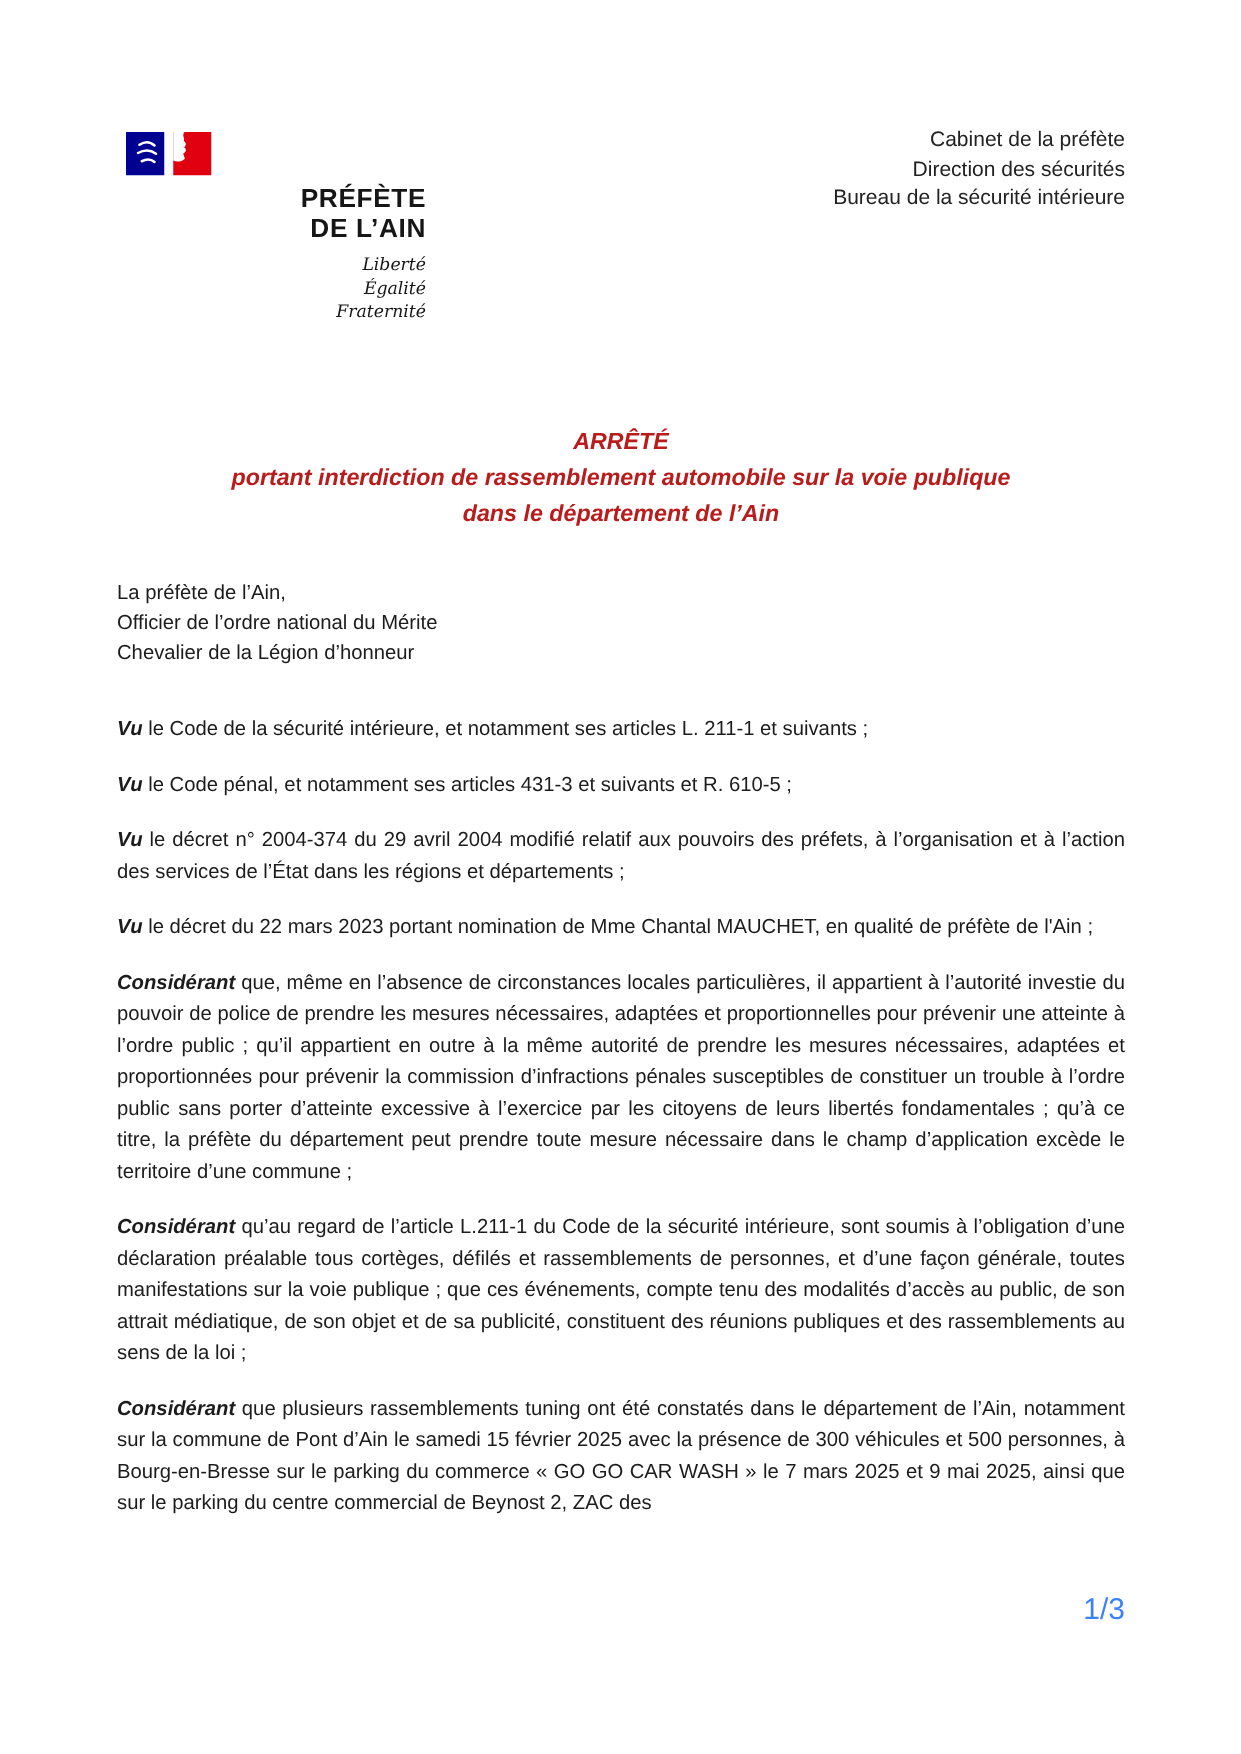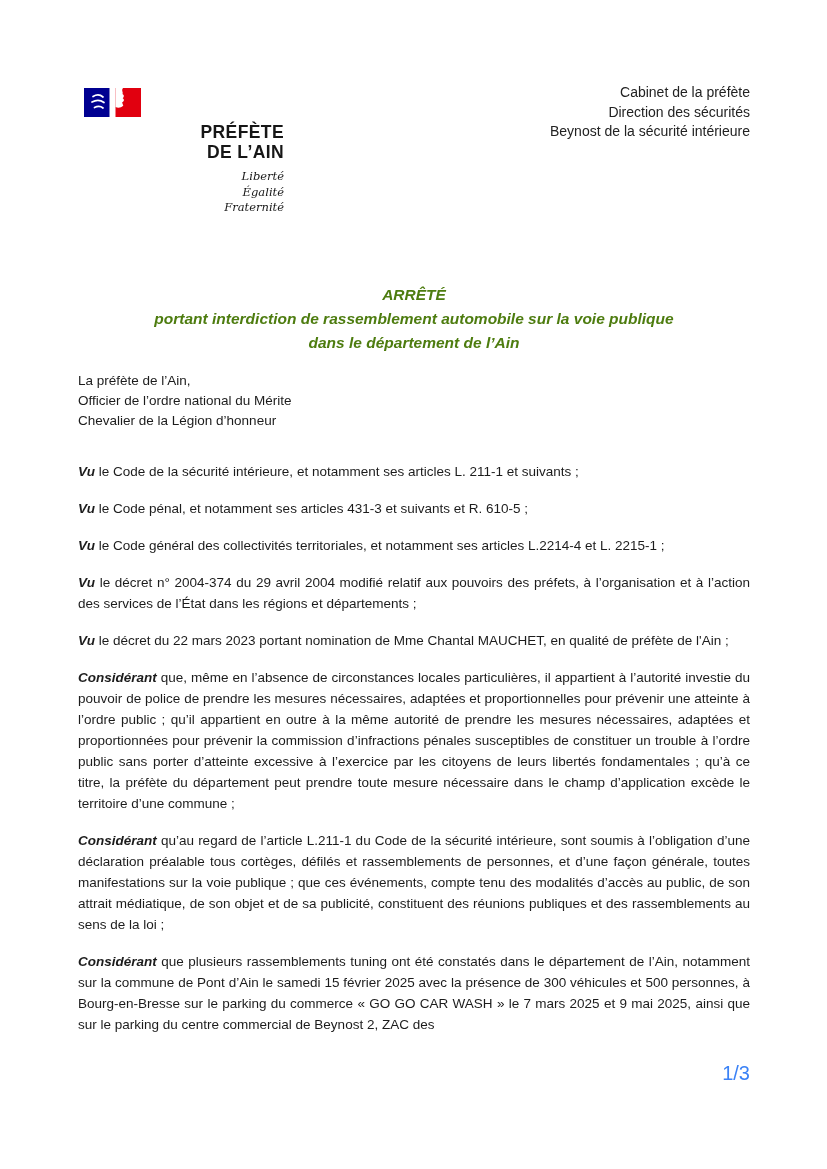"Beynost de la sécurité intérieure" div { text: Beynost -> Bureau }
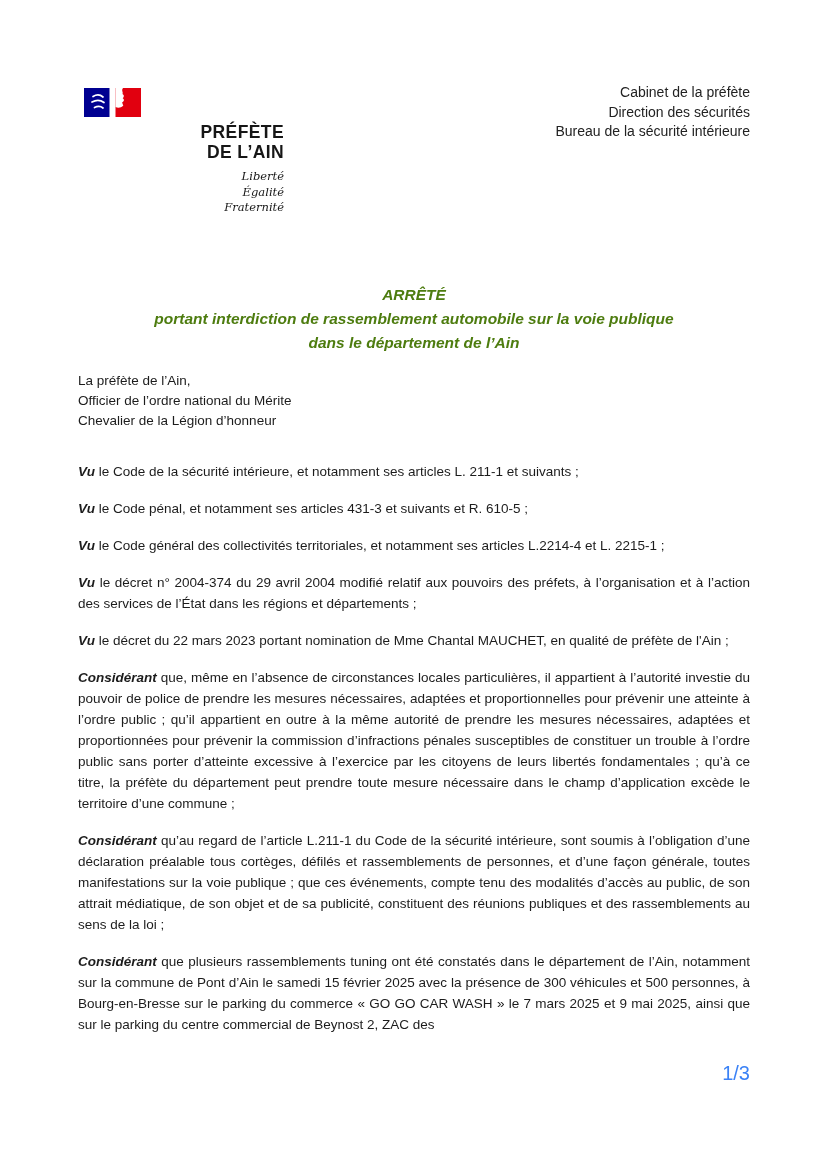"ARRÊTÉ" .doc-title { color: #4d7c0f -> #b91c1c; margin-bottom: 16px -> 30px }
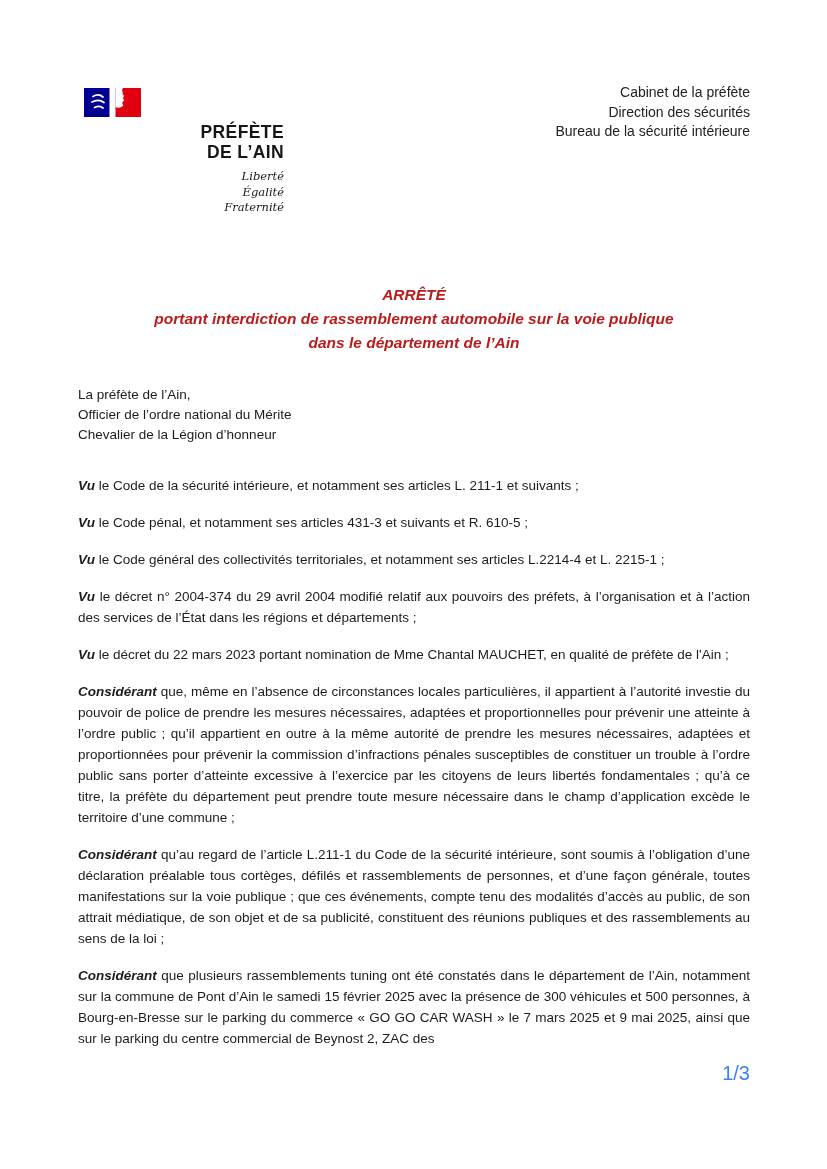"Vu le Code général des" p.para { html: <p><span>Vu</span><span> le Code général des collectivités territoriales, et notamment ses articles L.2214-4 et L. 2215-1 ;</span></p> -> none }
